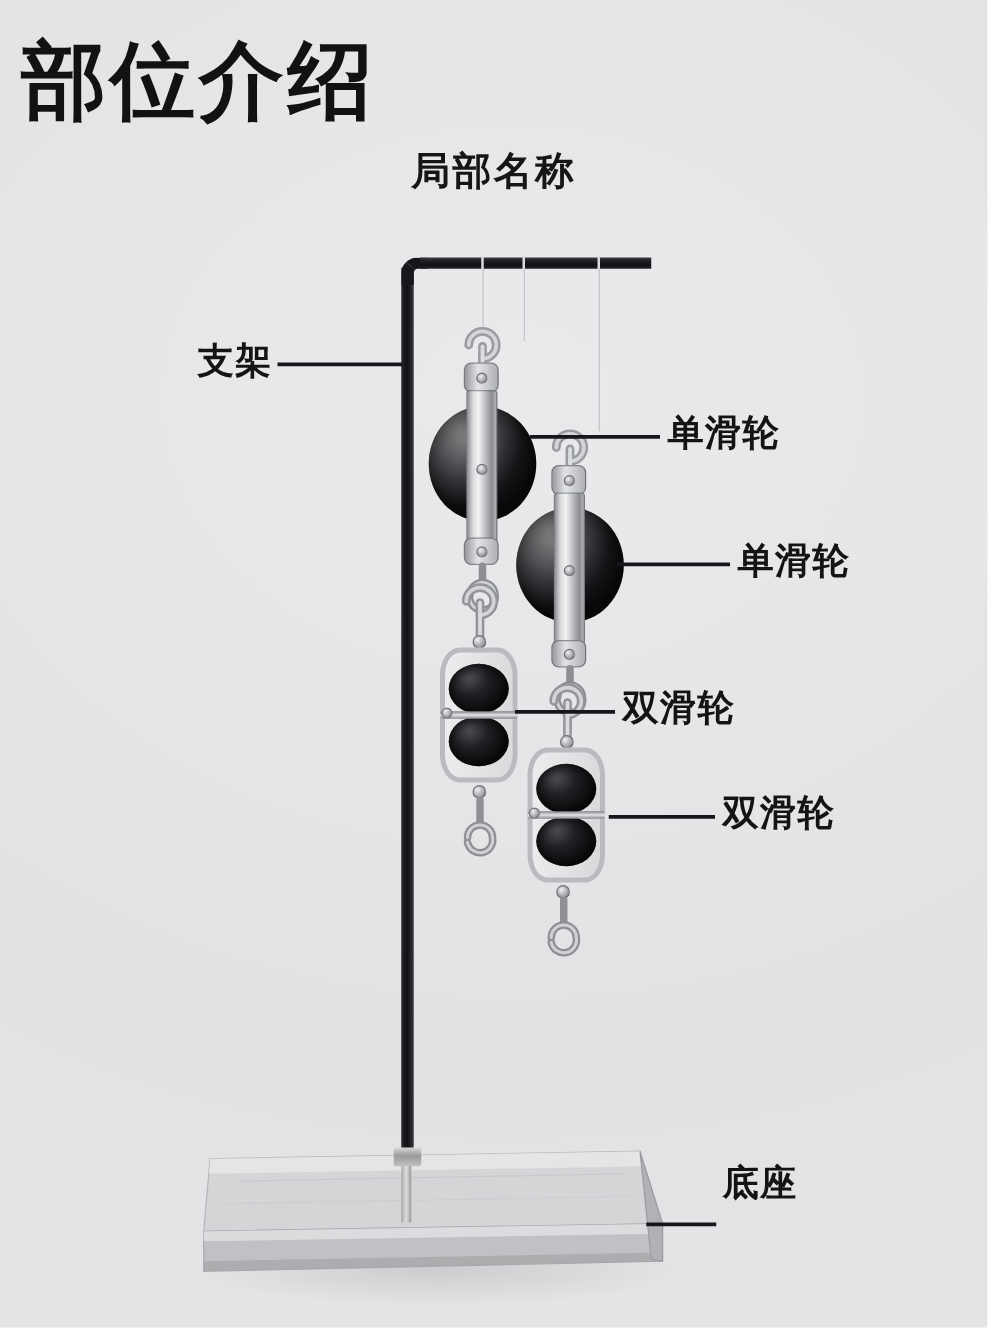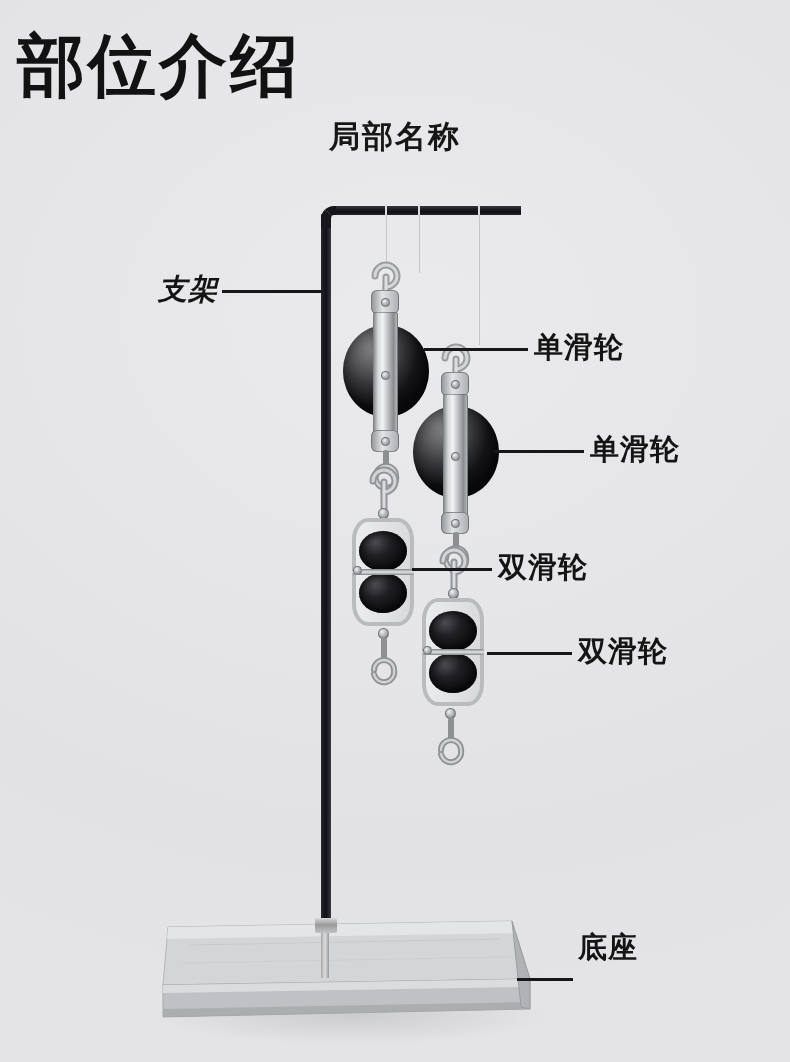"支架" div.callout-text { font-style: italic -> none }
